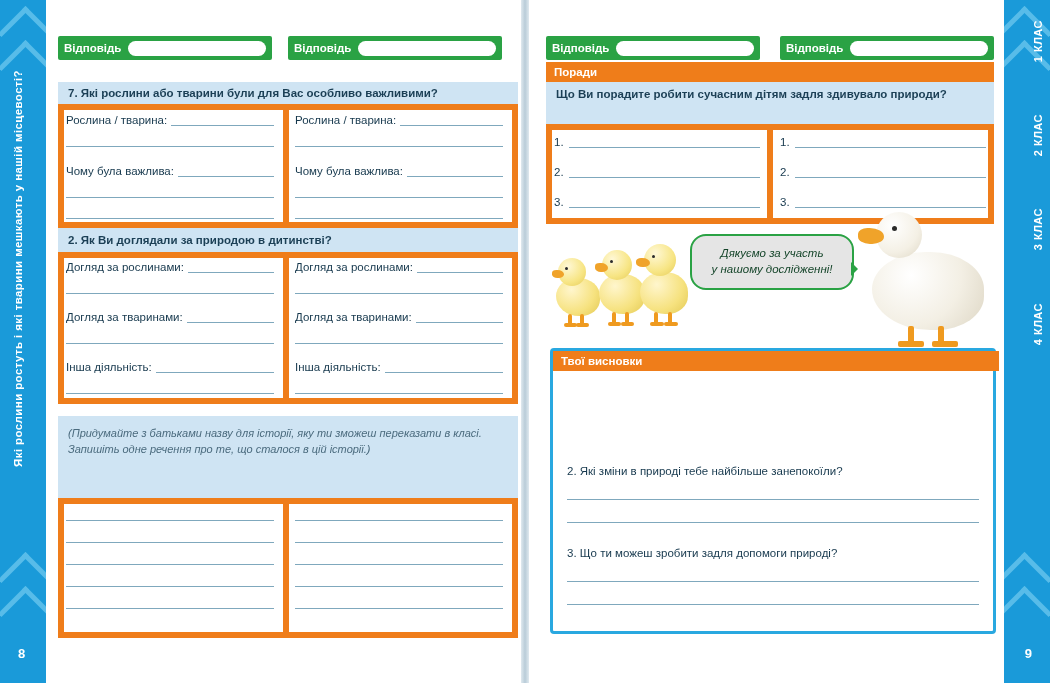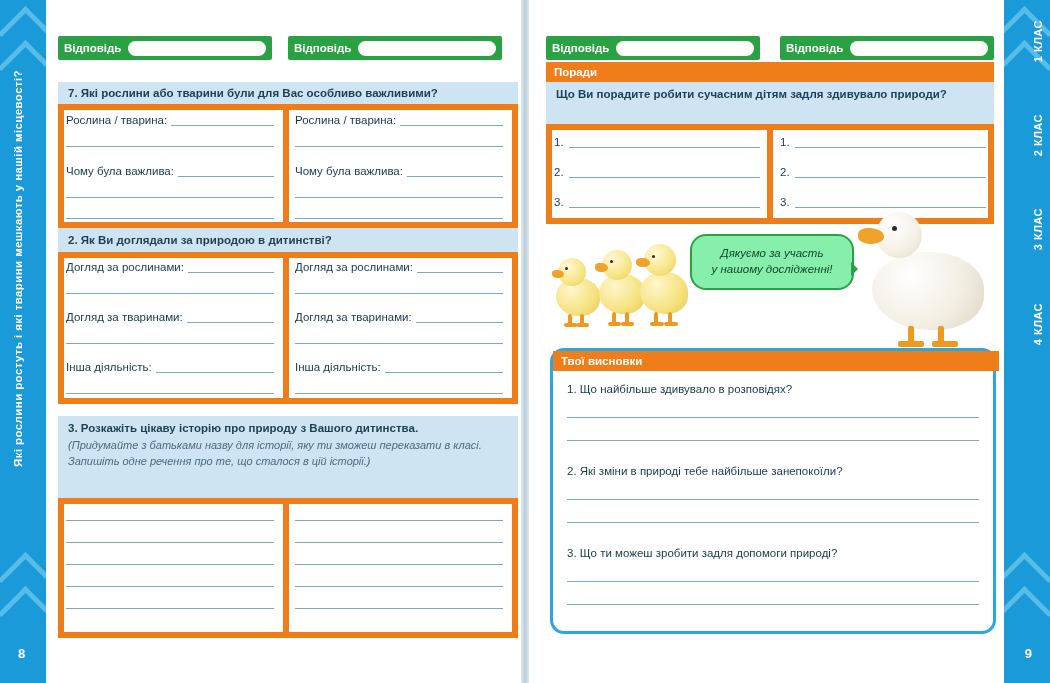"Дякуємо за участь" .bubble { background: #86efac -> #e5e5e5 }
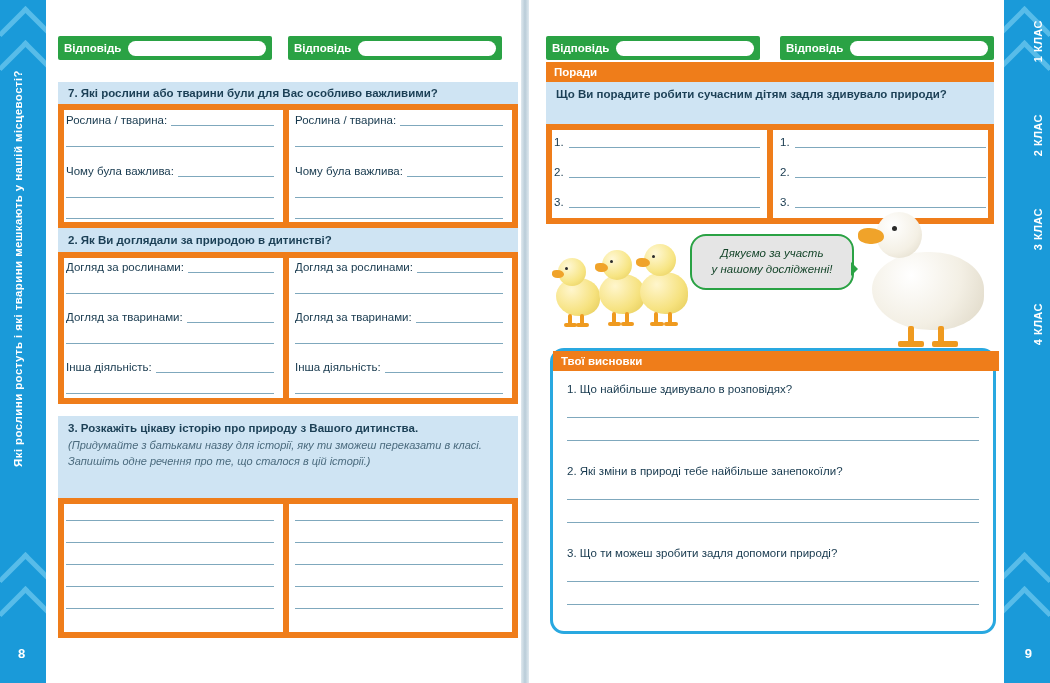"Твої висновки" .concl { border-radius: 14px -> 4px }
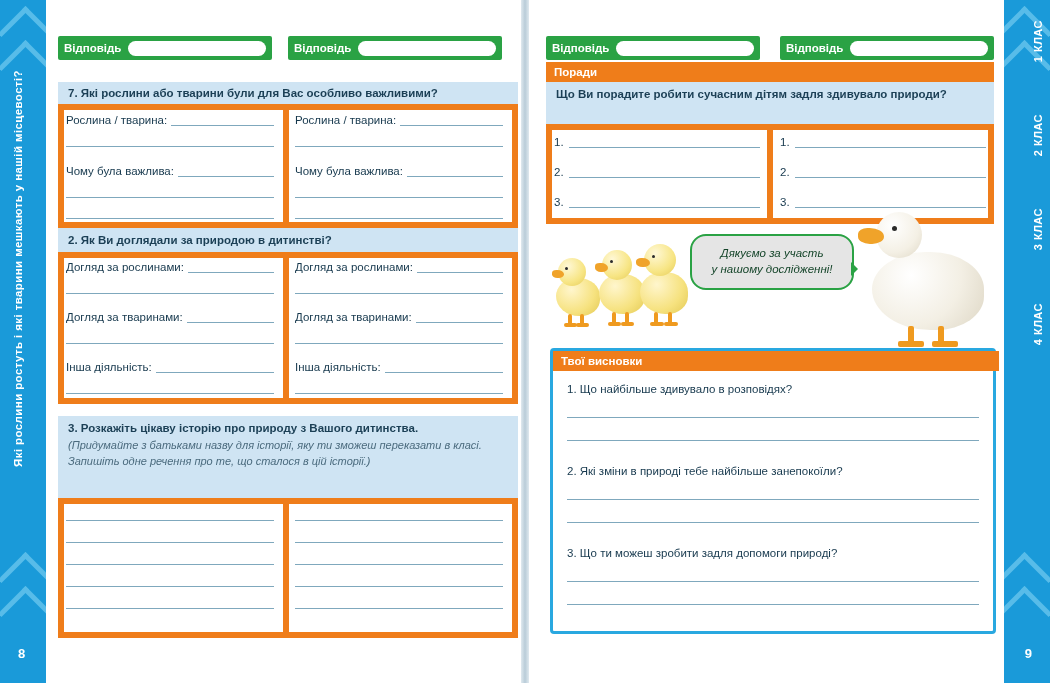"1. Що найбільше здивувало в" div { html: <div> <div>1. Що найбільше здивувало в розповідях?</div> <div></div> <div></div> </div> -> none }
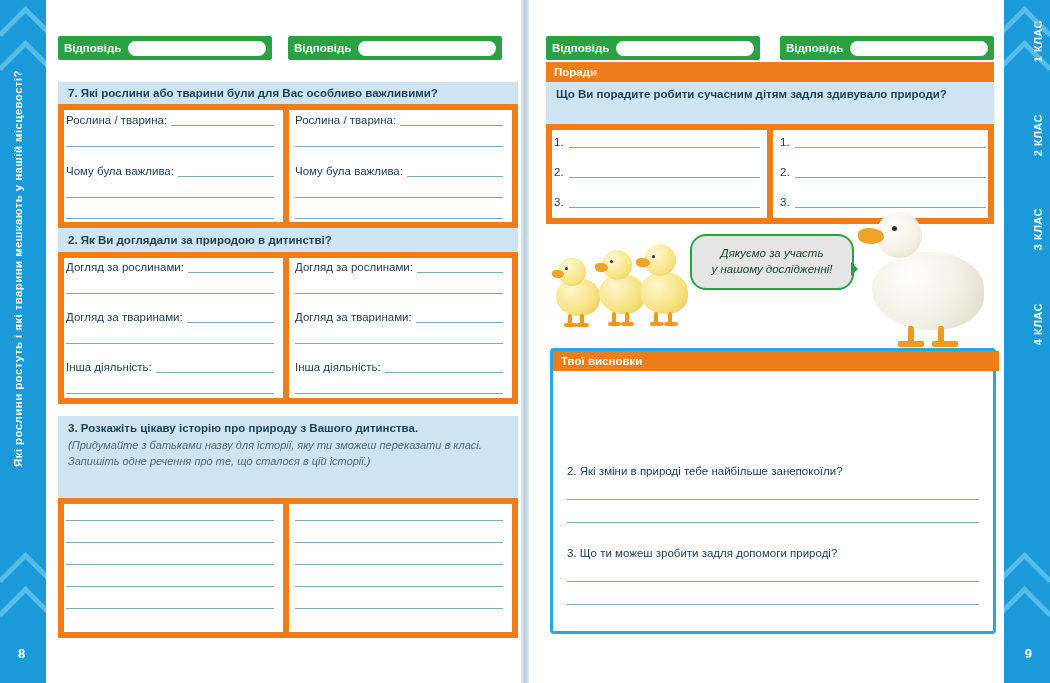"3. Розкажіть цікаву історію про" div { html: <div>3. Розкажіть цікаву історію про природу з Вашого дитинства.</div> -> none }
